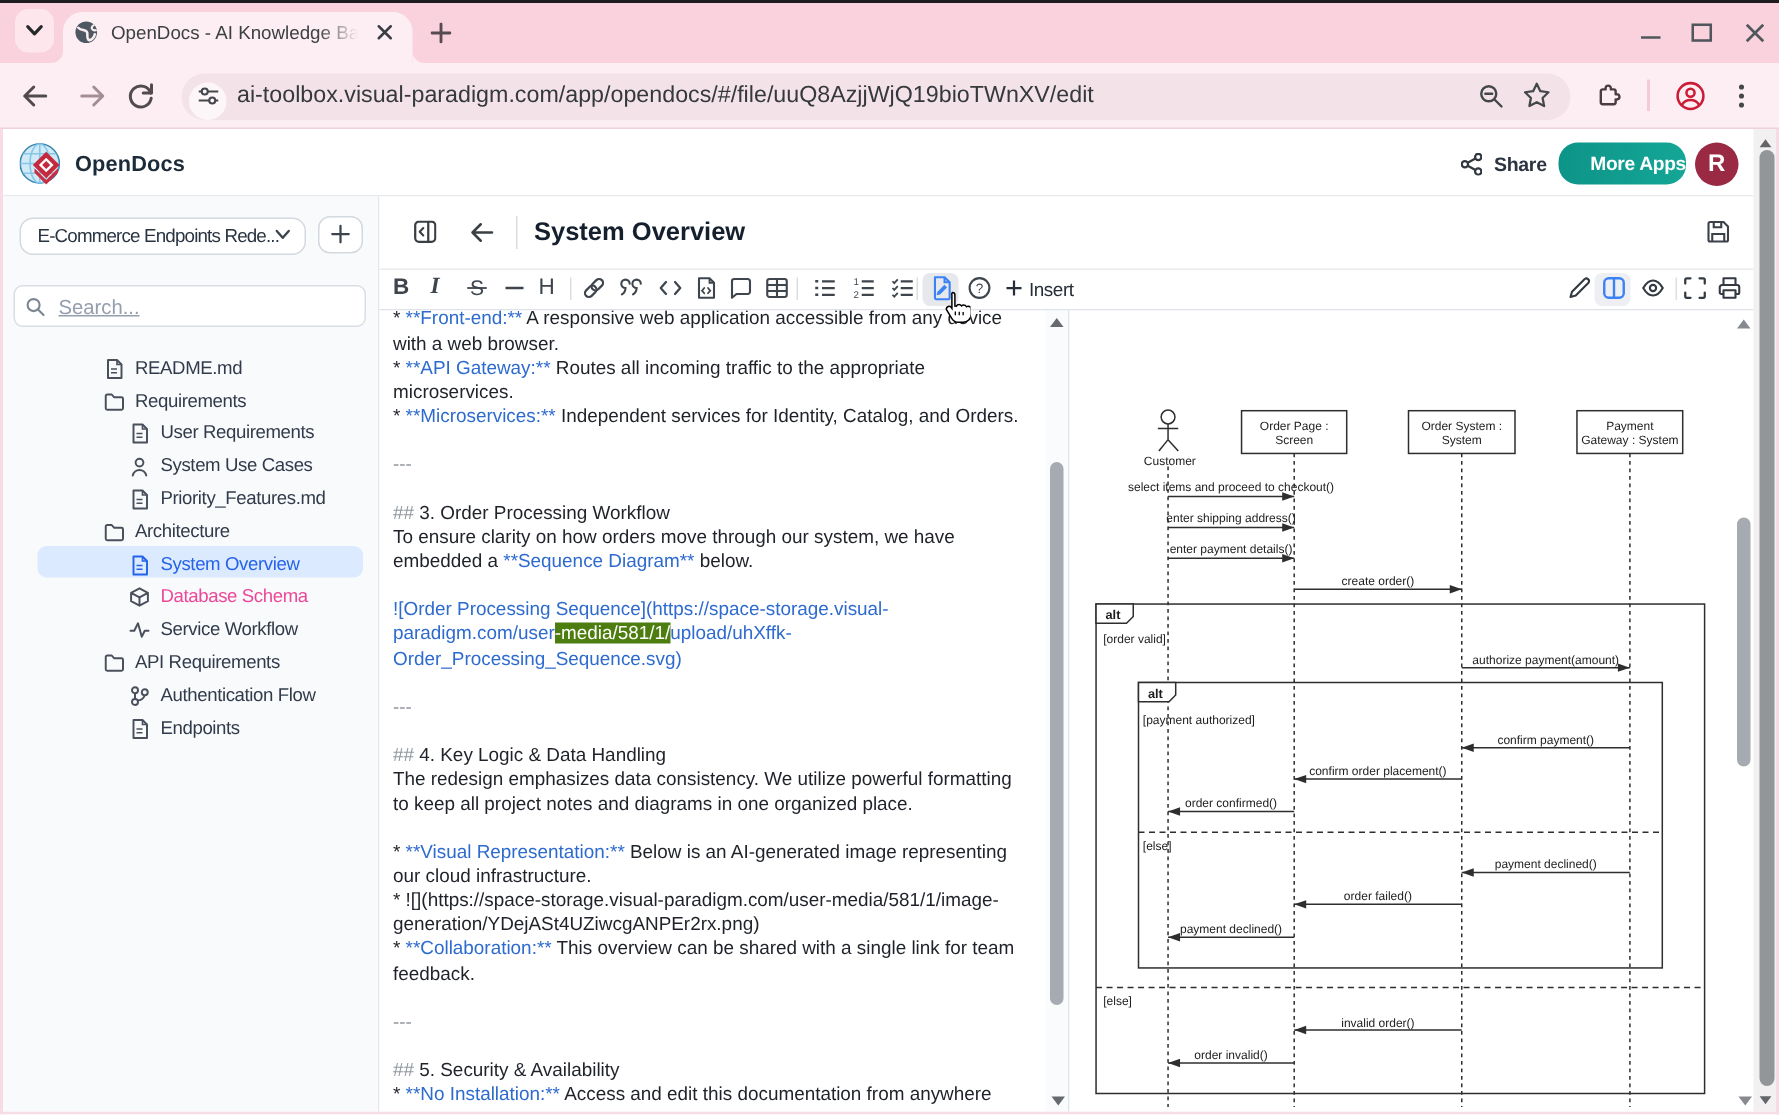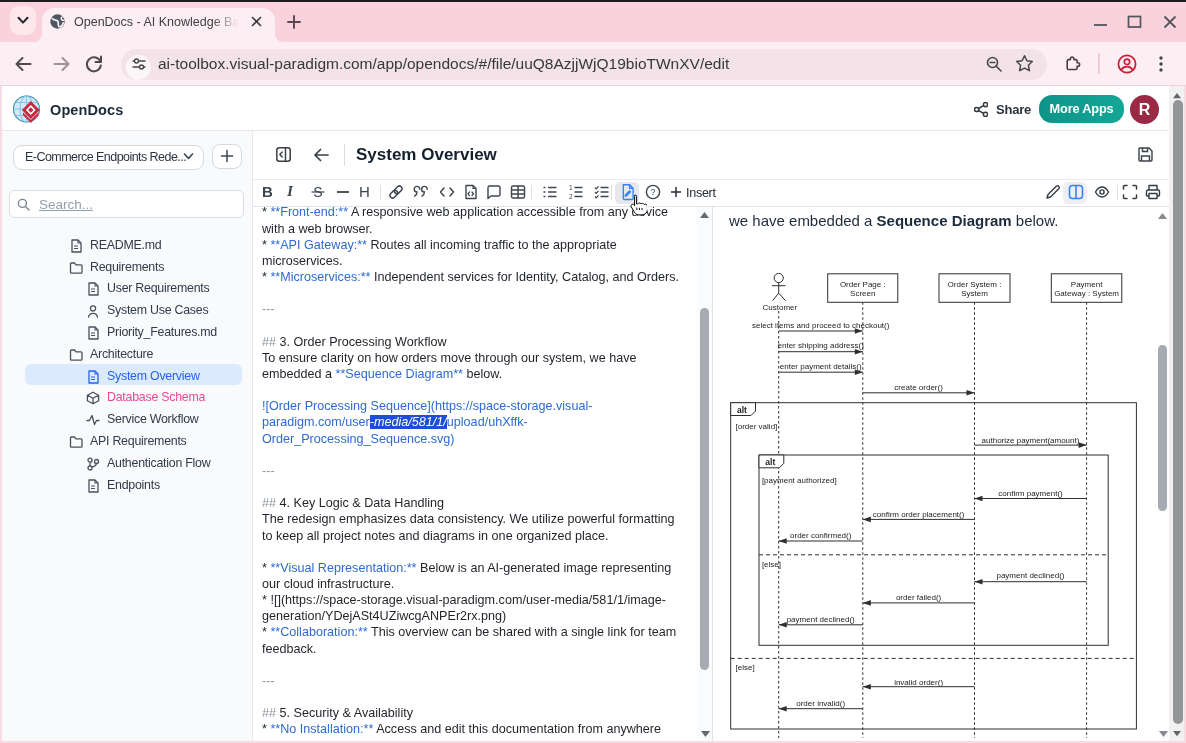"More Apps" #moreapps { text-align: center -> right }
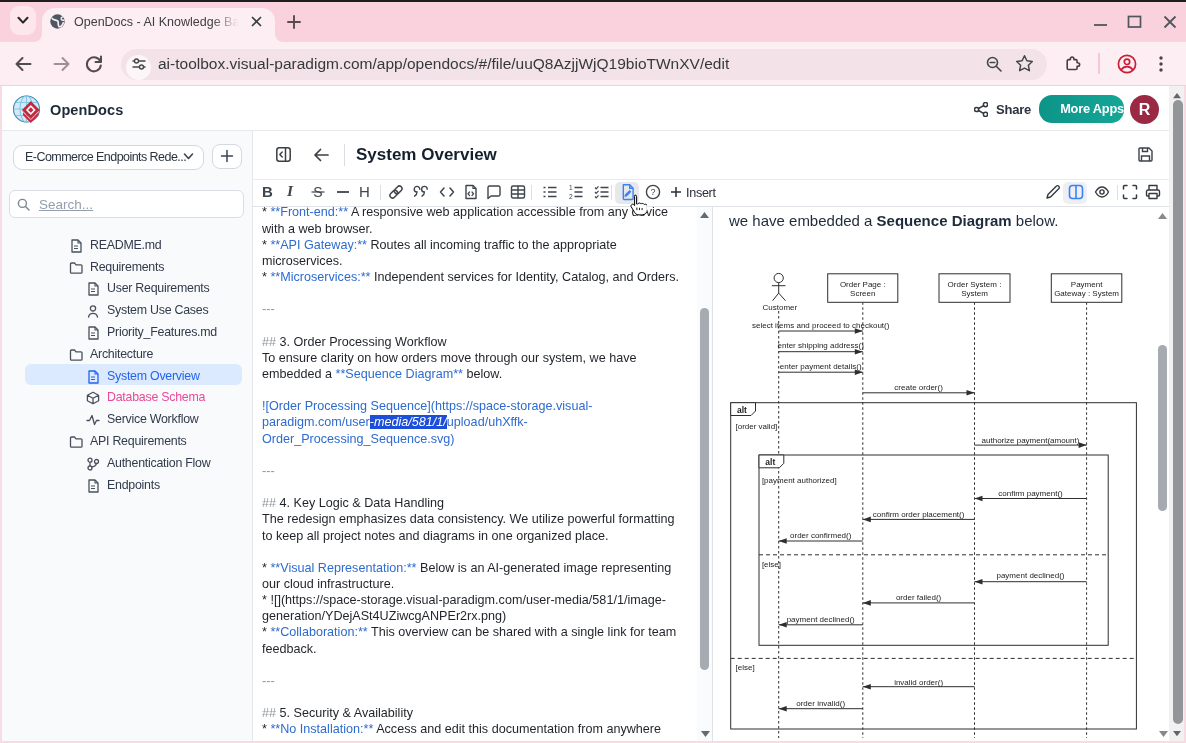"we have embedded a Sequence" div { html: <div>we have embedded a <b>Sequence Diagram</b> below.</div> -> none }
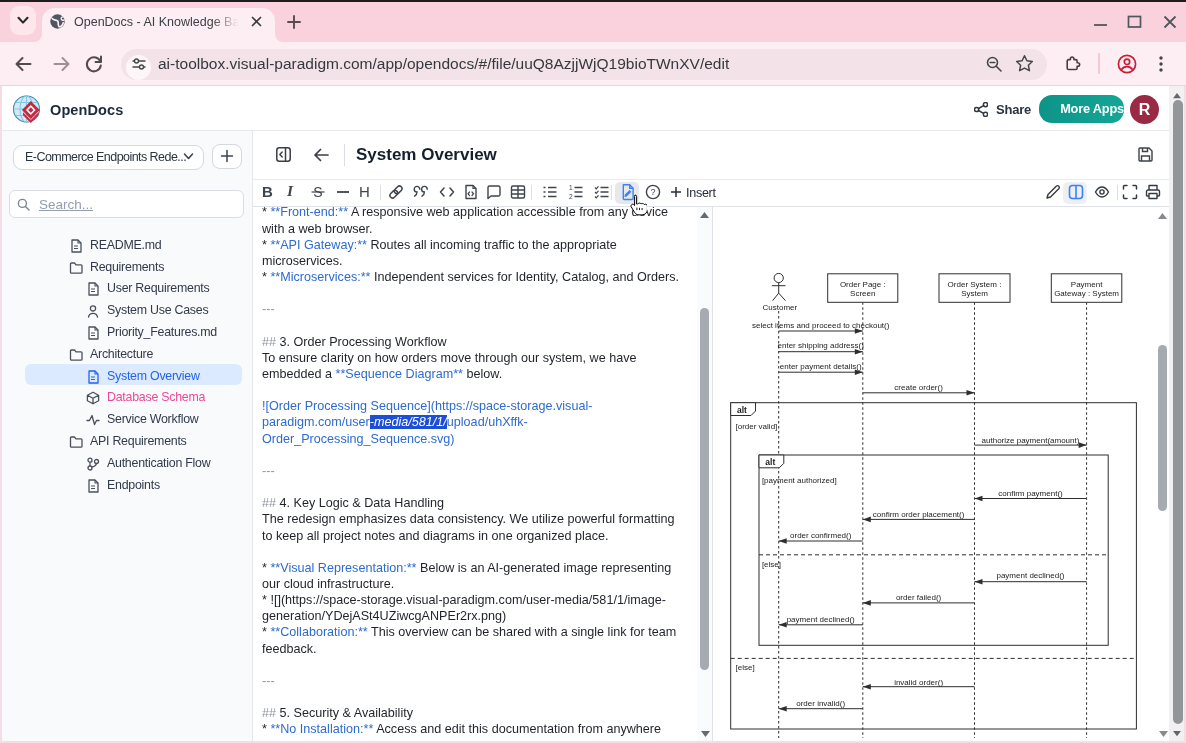"-media/581/1/" .sel { background: #1d4ed8 -> #4d7c0f; font-style: italic -> none }
